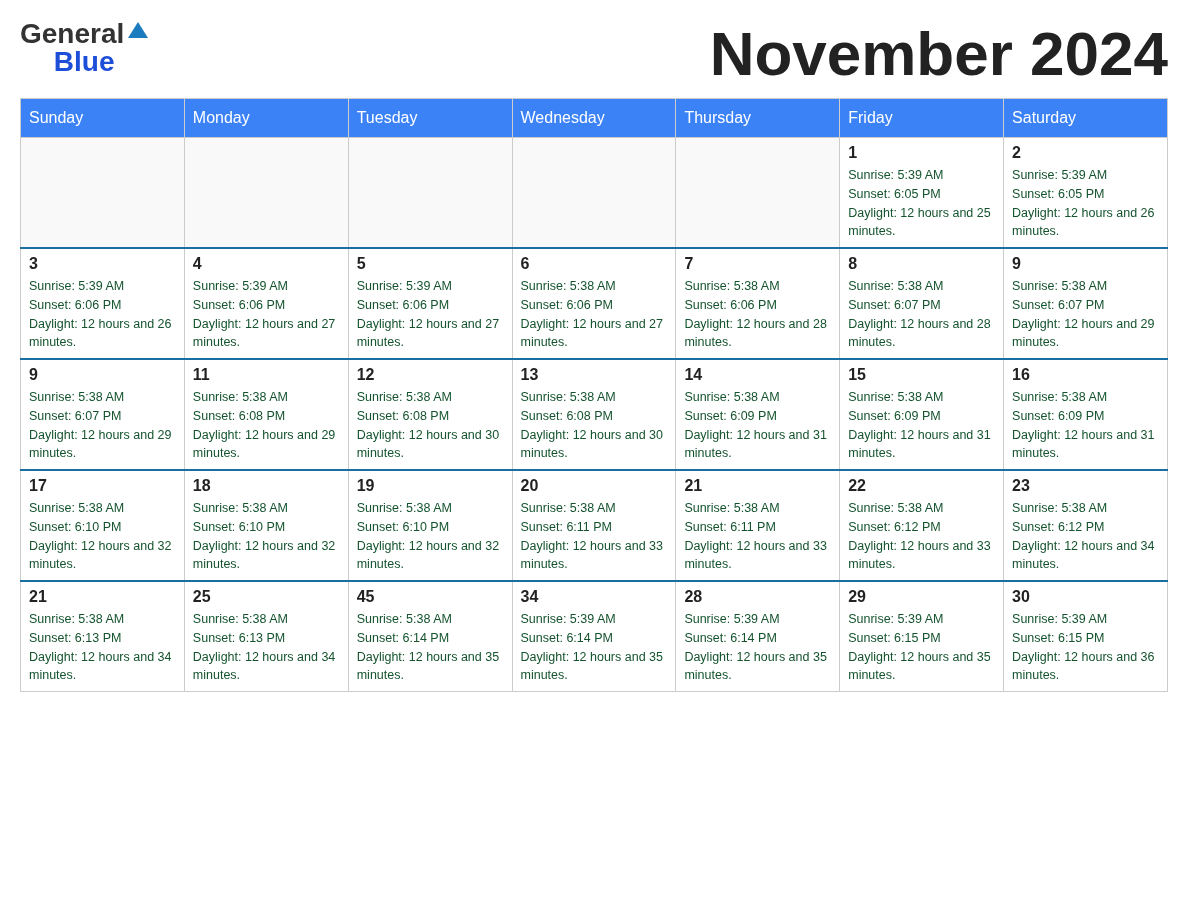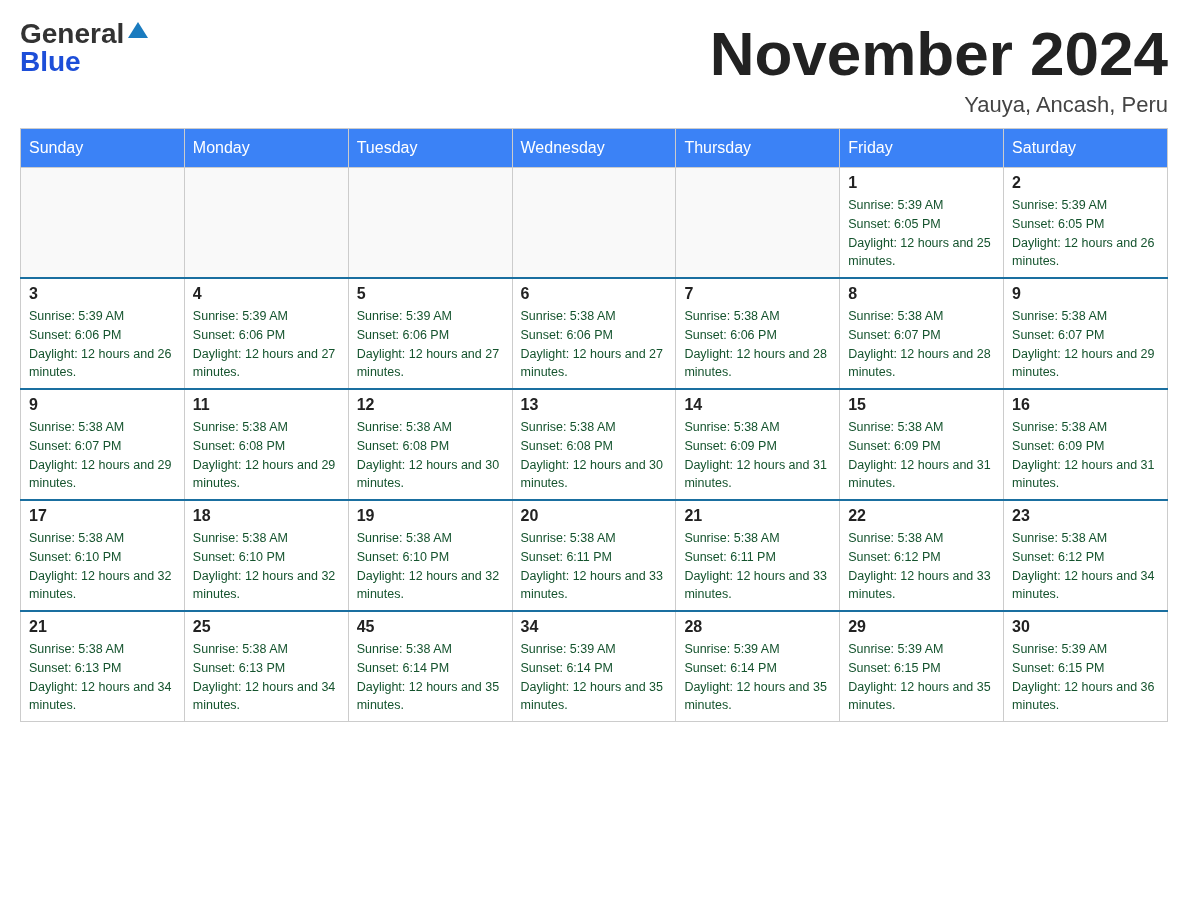"General" .logo { align-items: flex-start -> center }
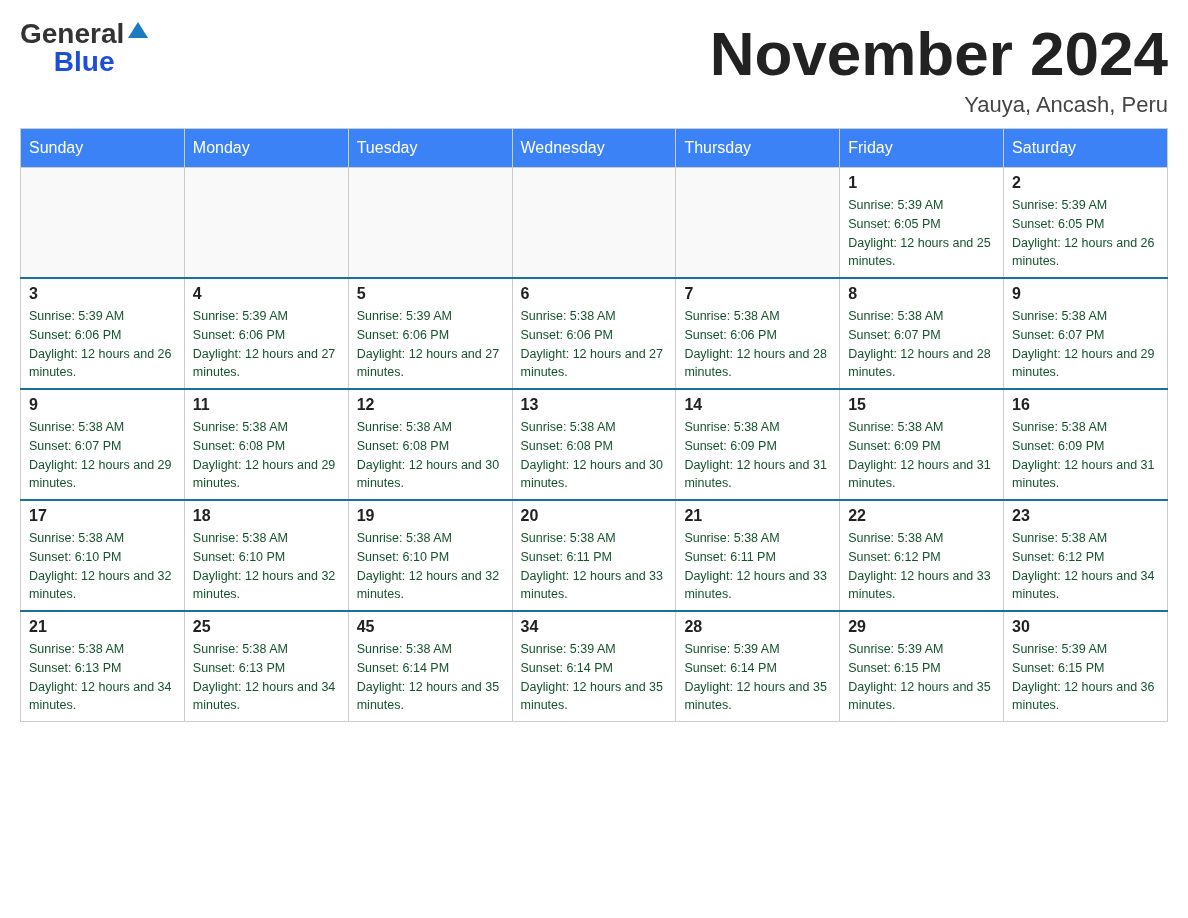"Yauya, Ancash, Peru" div.location { html: <div>Yauya, Ancash, Peru</div> -> none }
